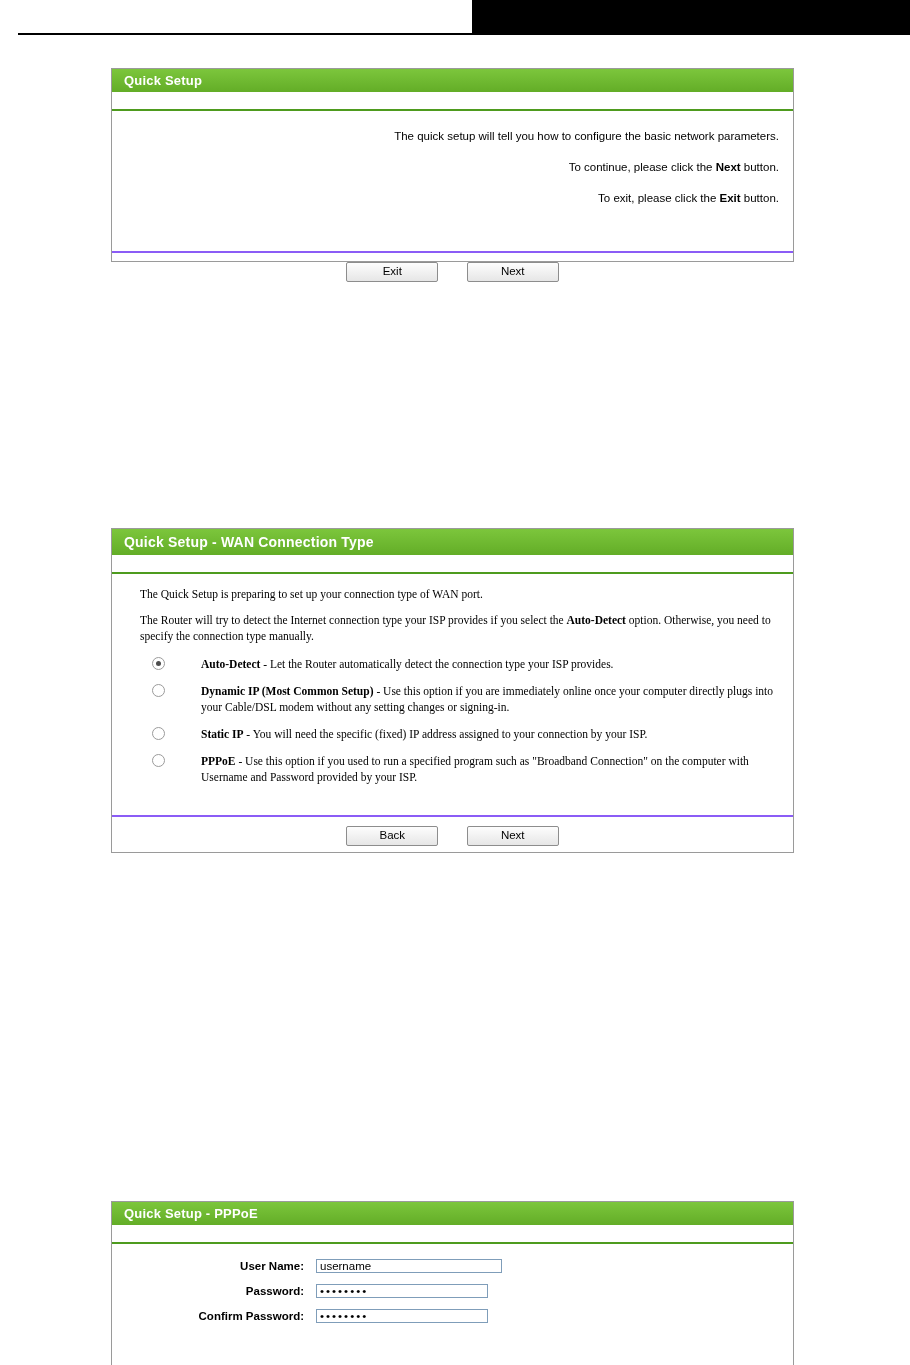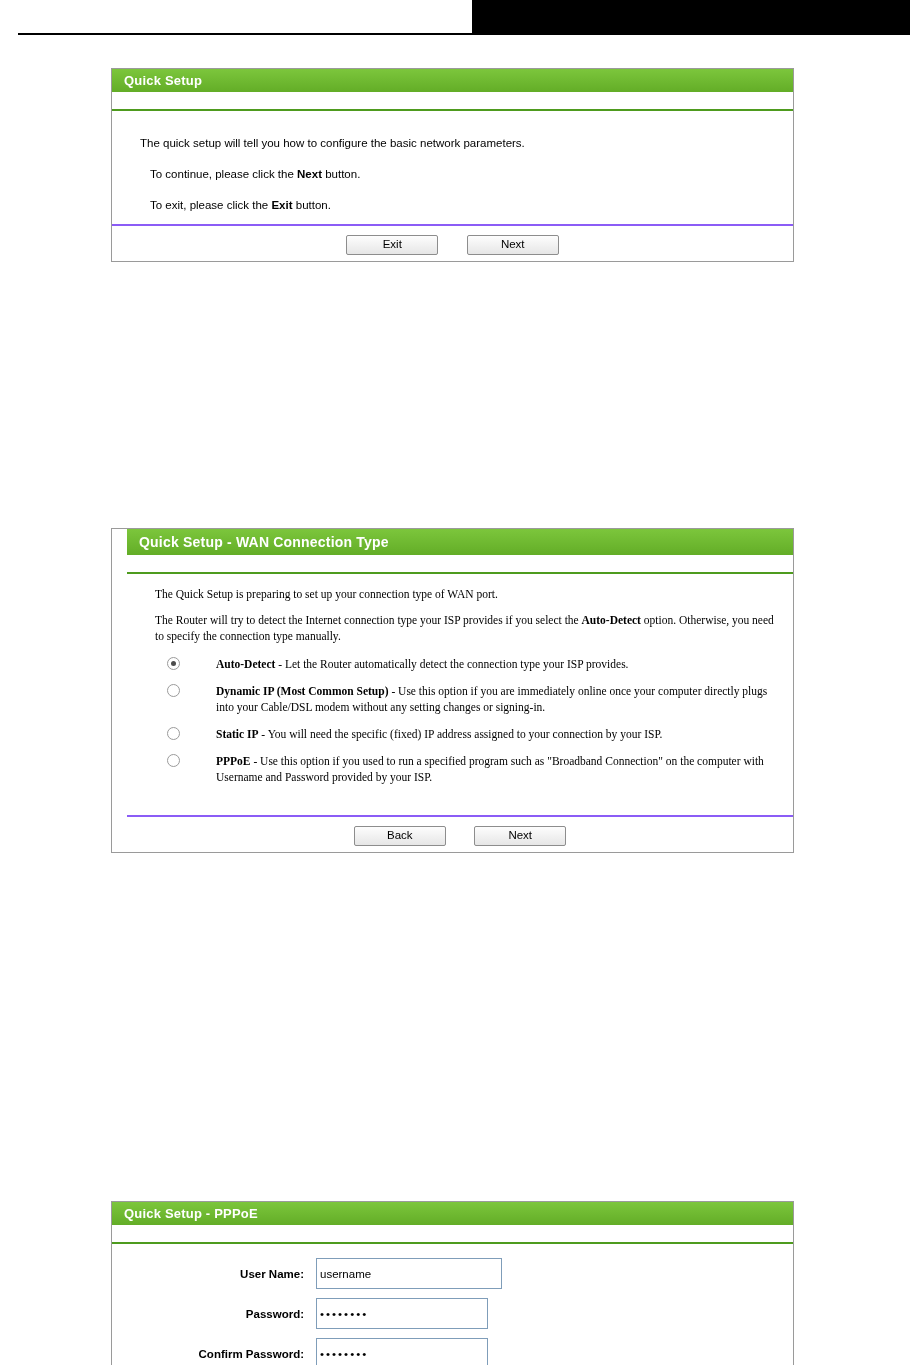"The quick setup will tell" #panel-quick-setup .panel-body { height: 113px -> 140px; padding-top: 24px -> 17px; text-align: none -> right }
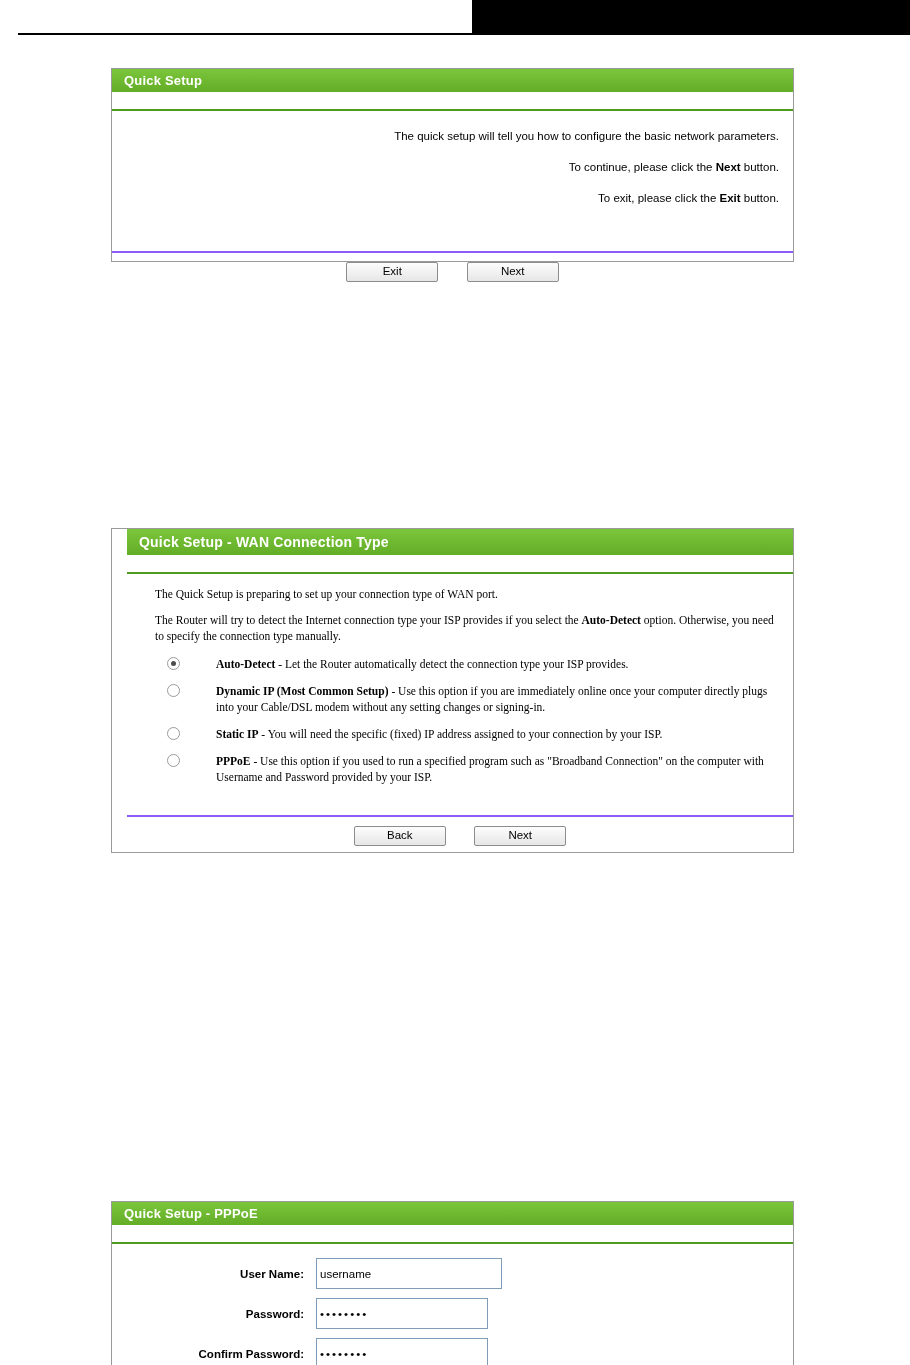"Quick Setup - WAN Connection" #panel-wan { padding-left: 15px -> none }
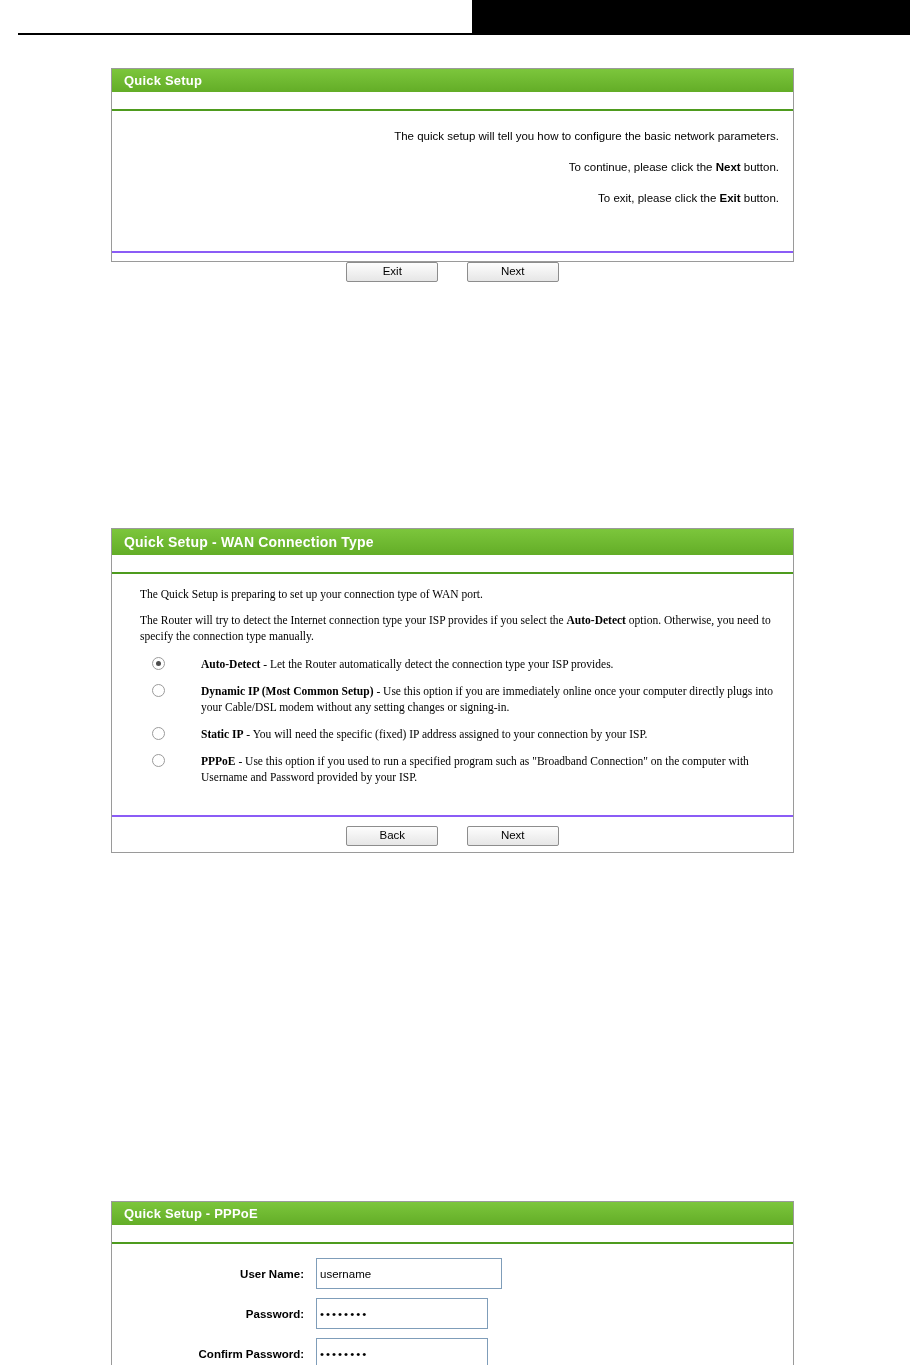"username" .field-input { height: 31px -> 14px }
